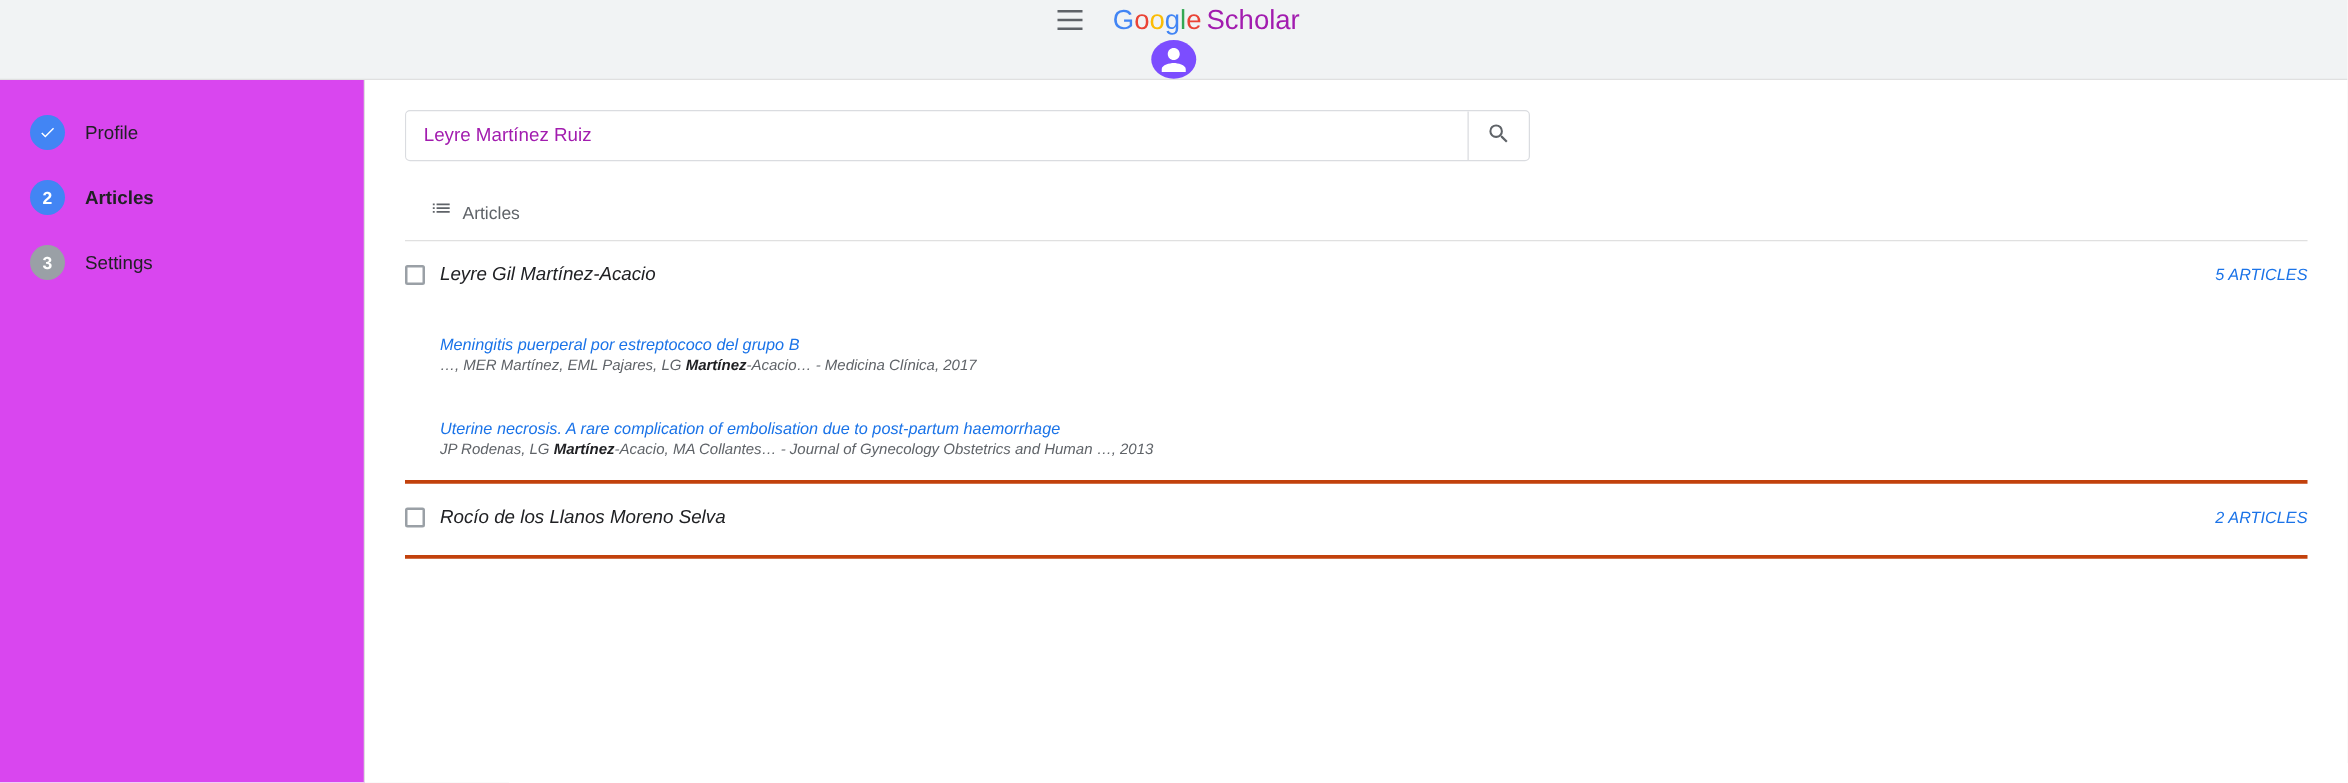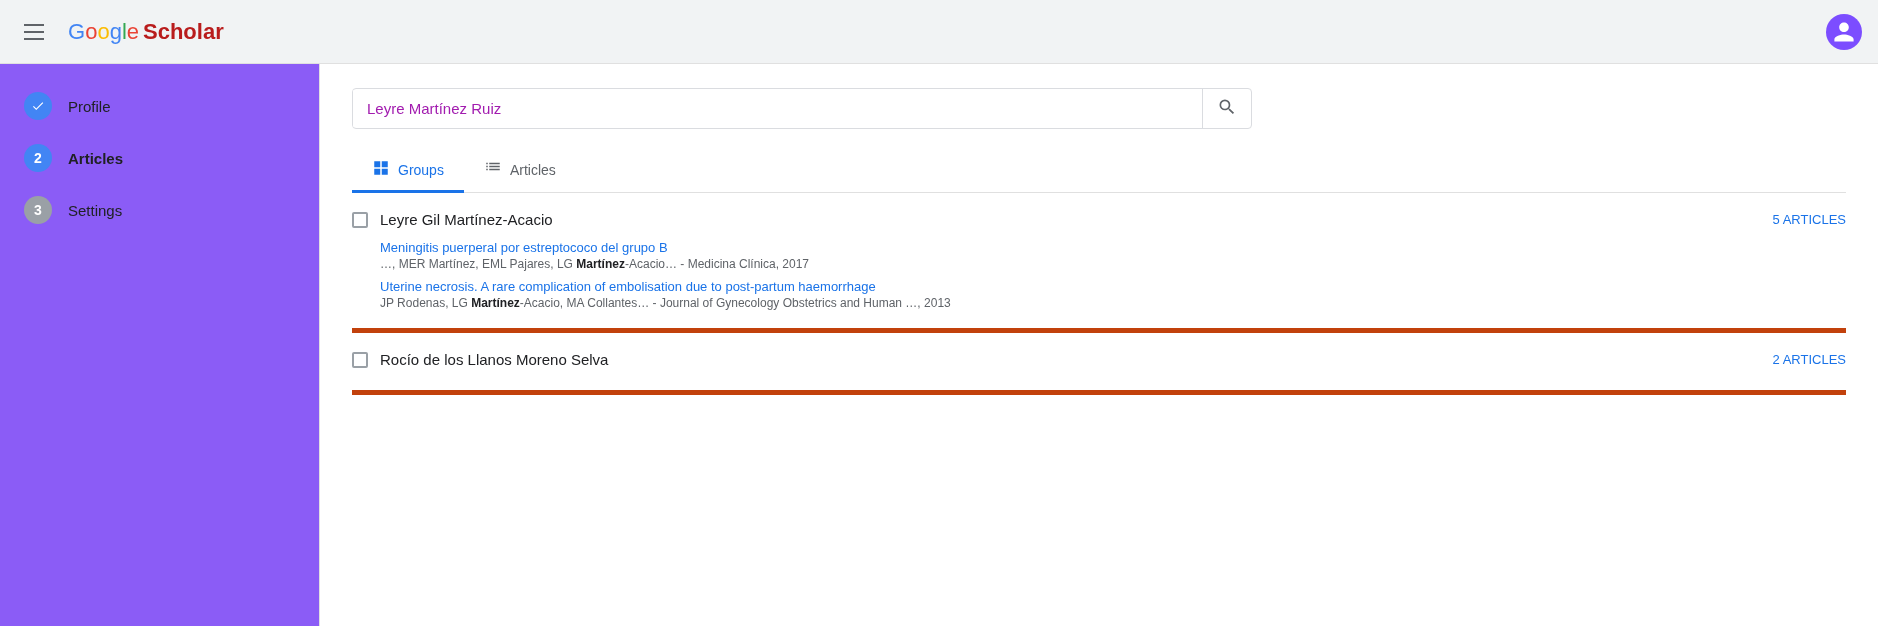"Google" .header { flex-direction: none -> column }
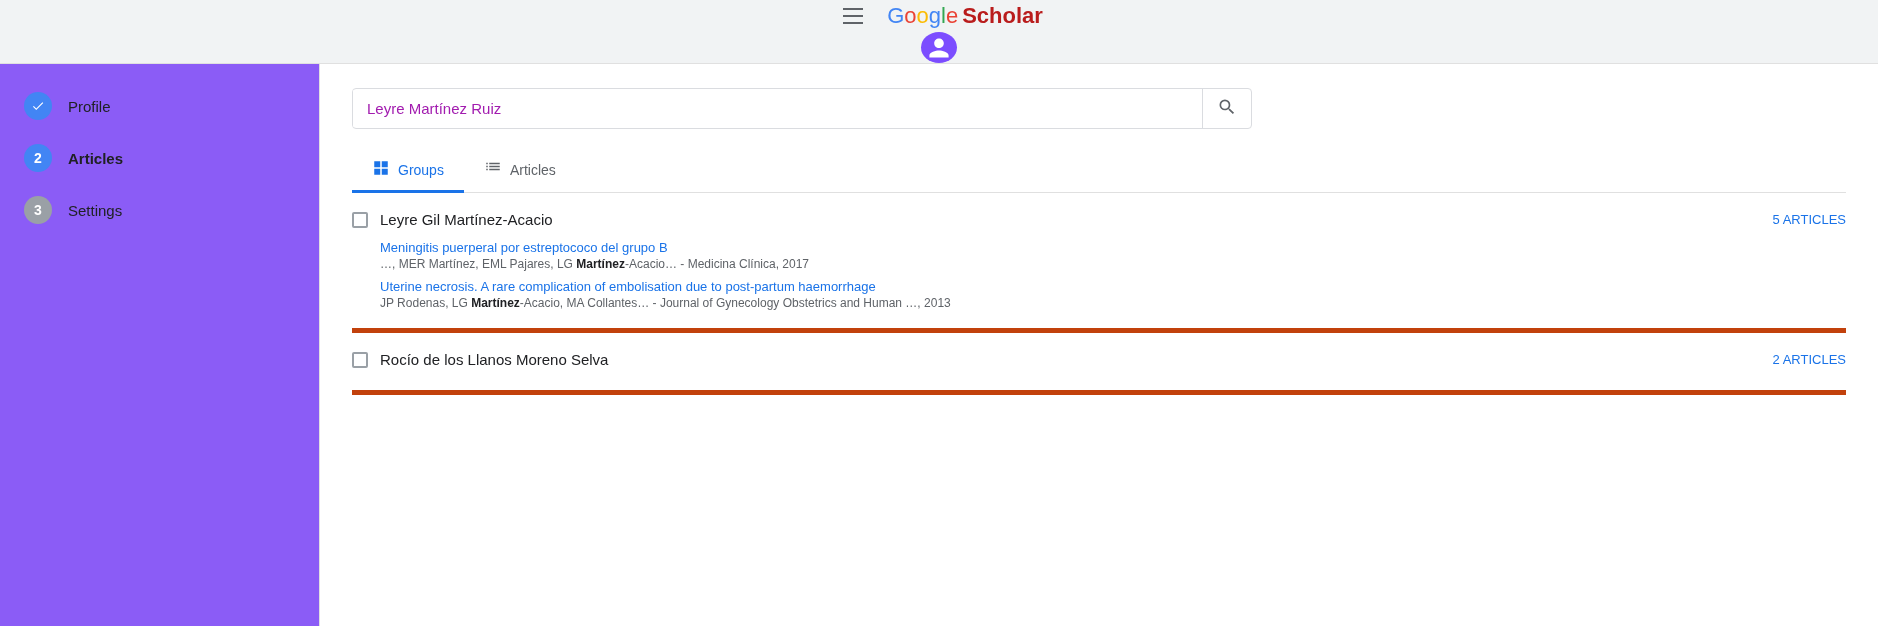"Scholar" .logo-scholar { color: #b91c1c -> #a21caf; font-weight: 700 -> 400 }
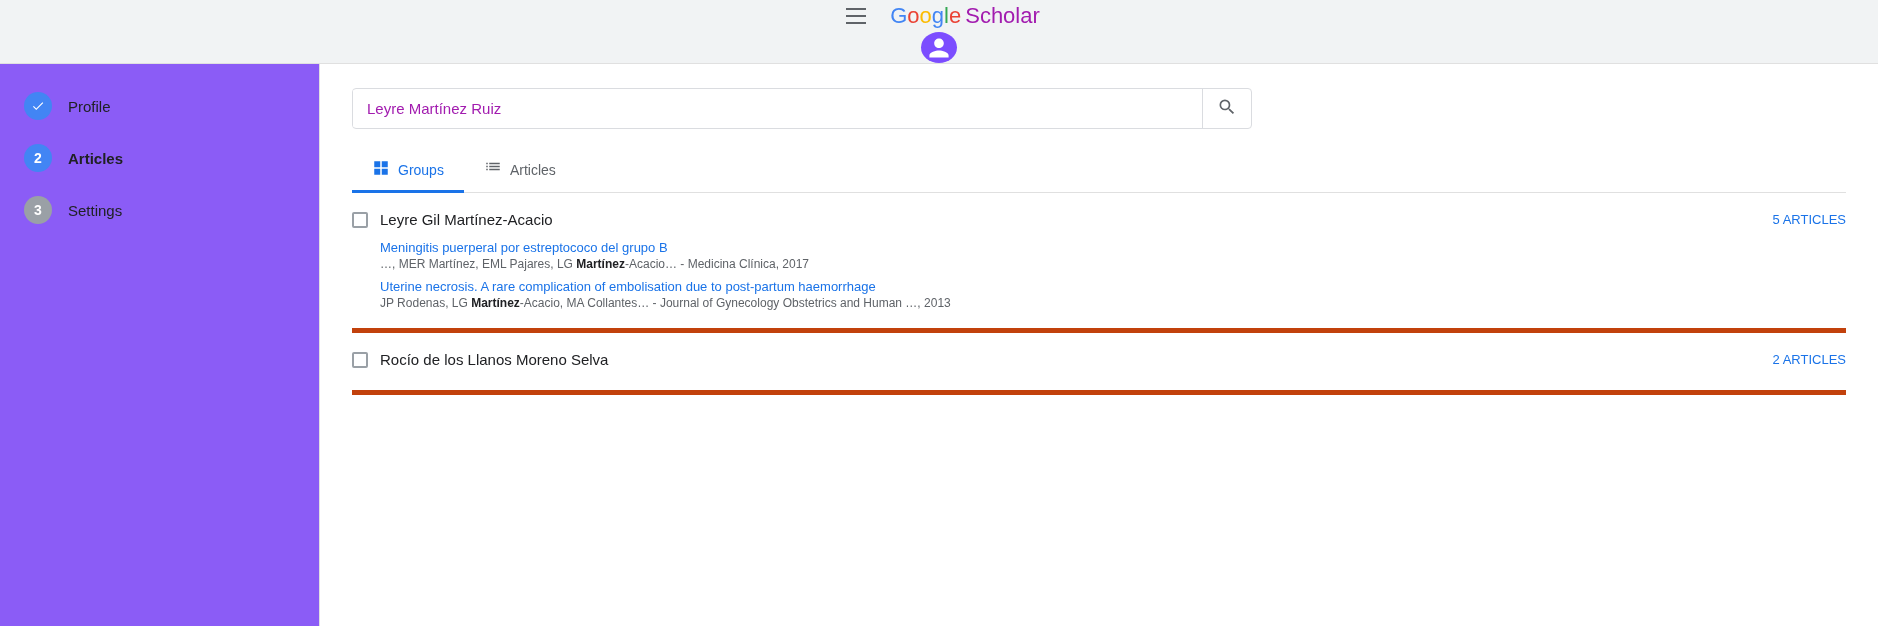"Profile" .sidebar { background: #8b5cf6 -> #d946ef; width: 320px -> 292px }
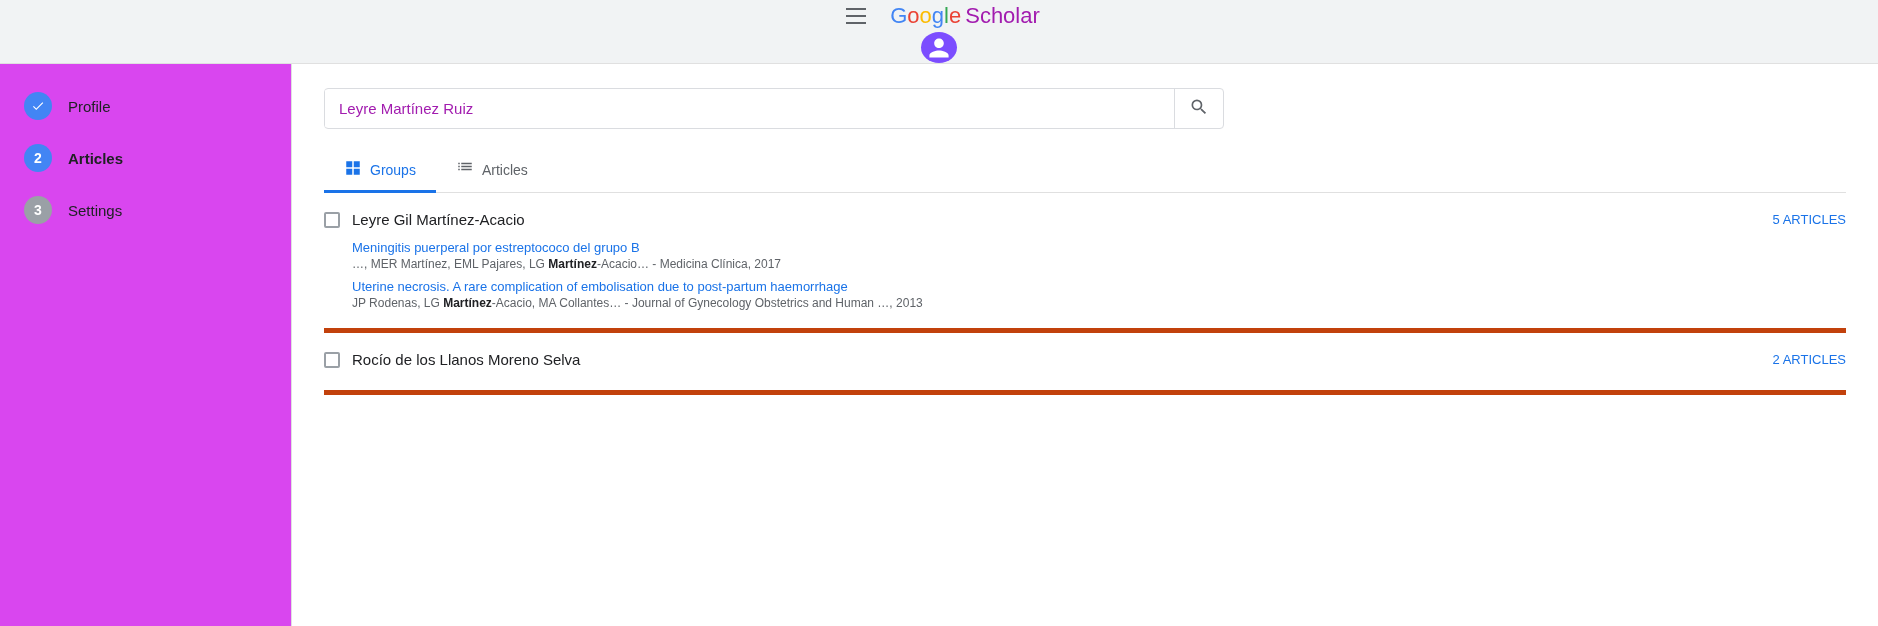"Groups" div.tab { html: <div> <span> <svg> <path></path> </svg> </span> <span>Groups</span> </div> -> none }
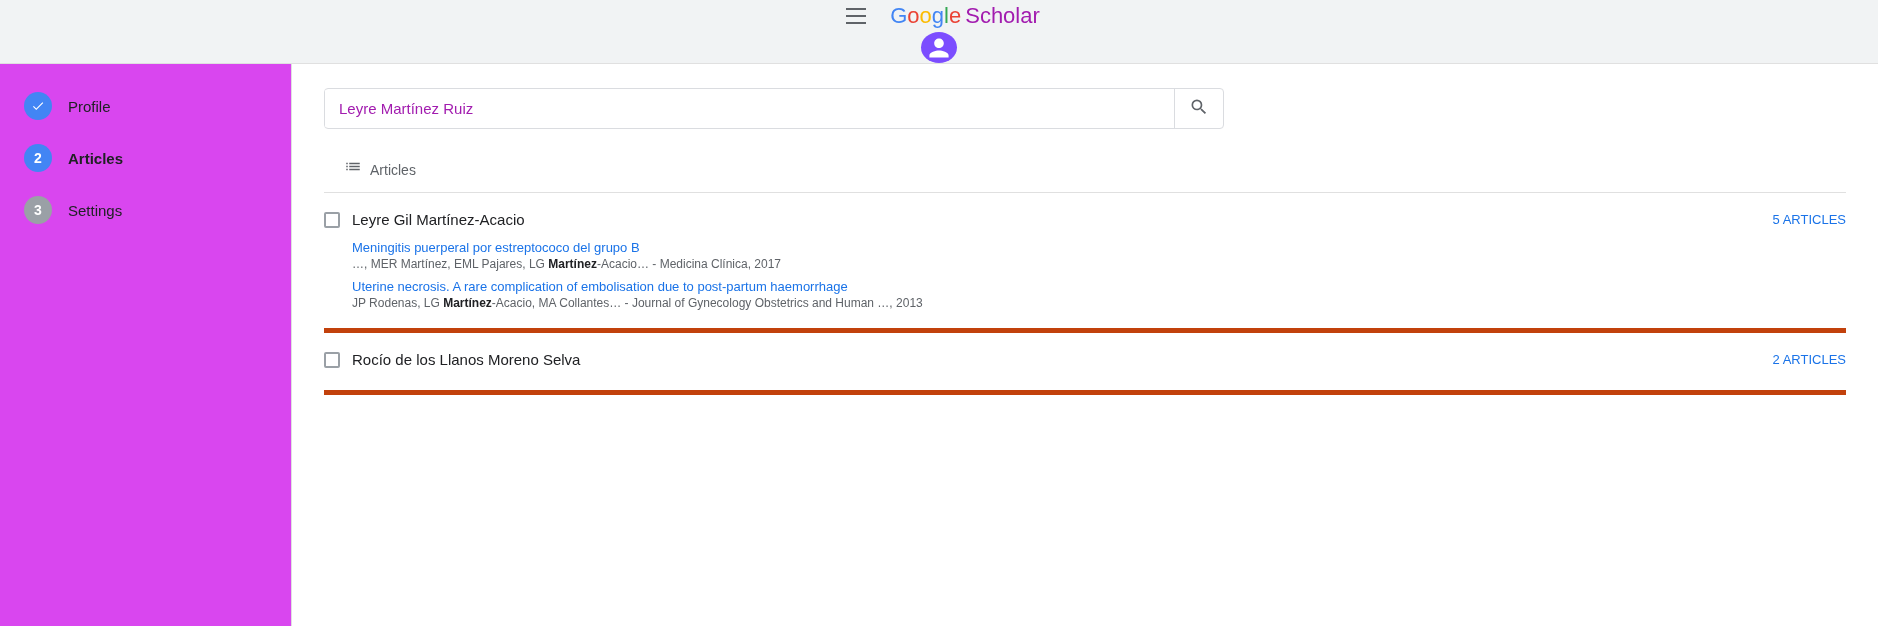"Leyre Gil Martínez-Acacio" .article-group { border-bottom: 5px solid #c2410c -> 3px solid #c2410c; font-style: none -> italic }
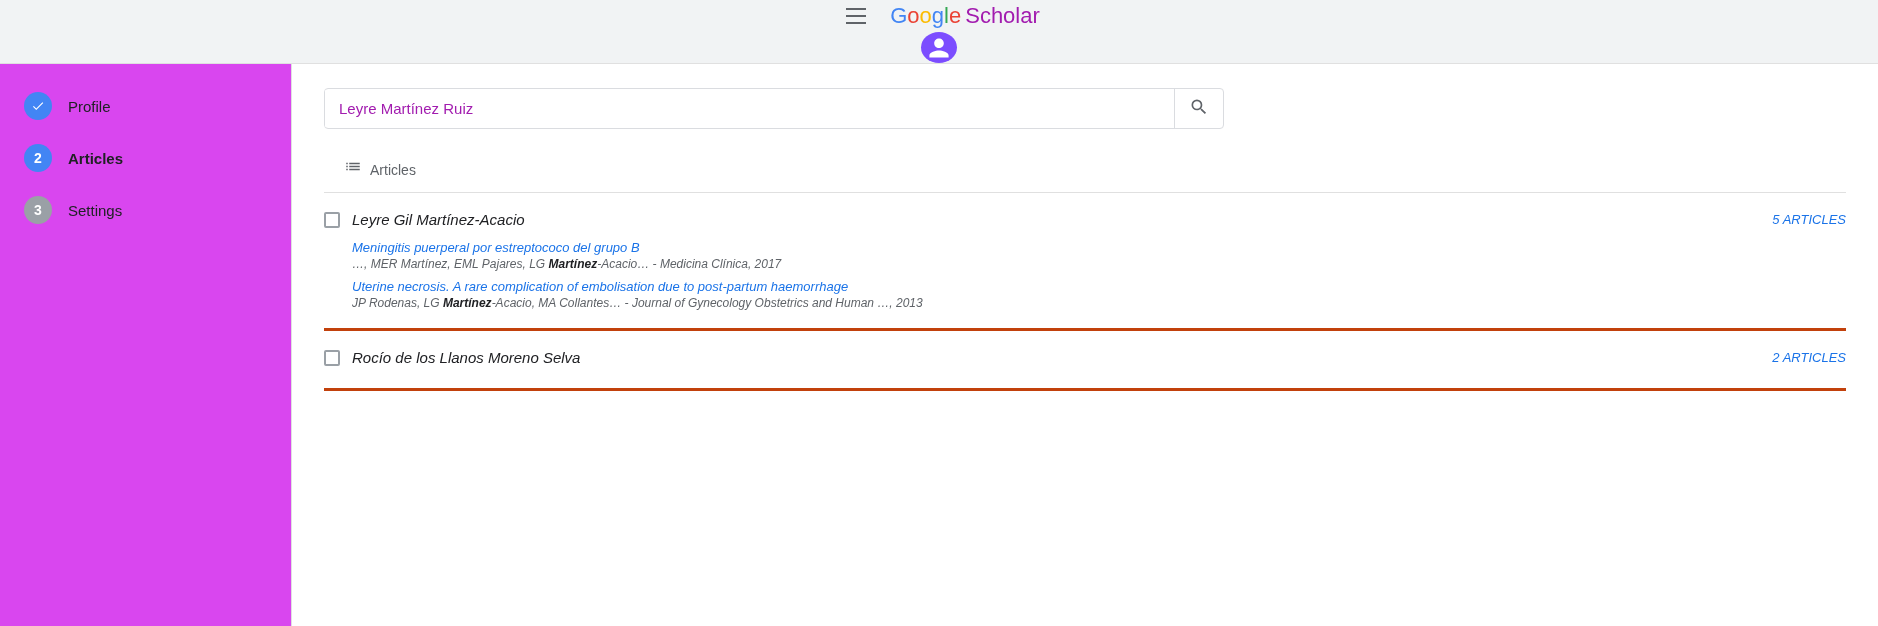"Meningitis puerperal por estreptococo" .article-entry { margin-top: none -> 28px }
